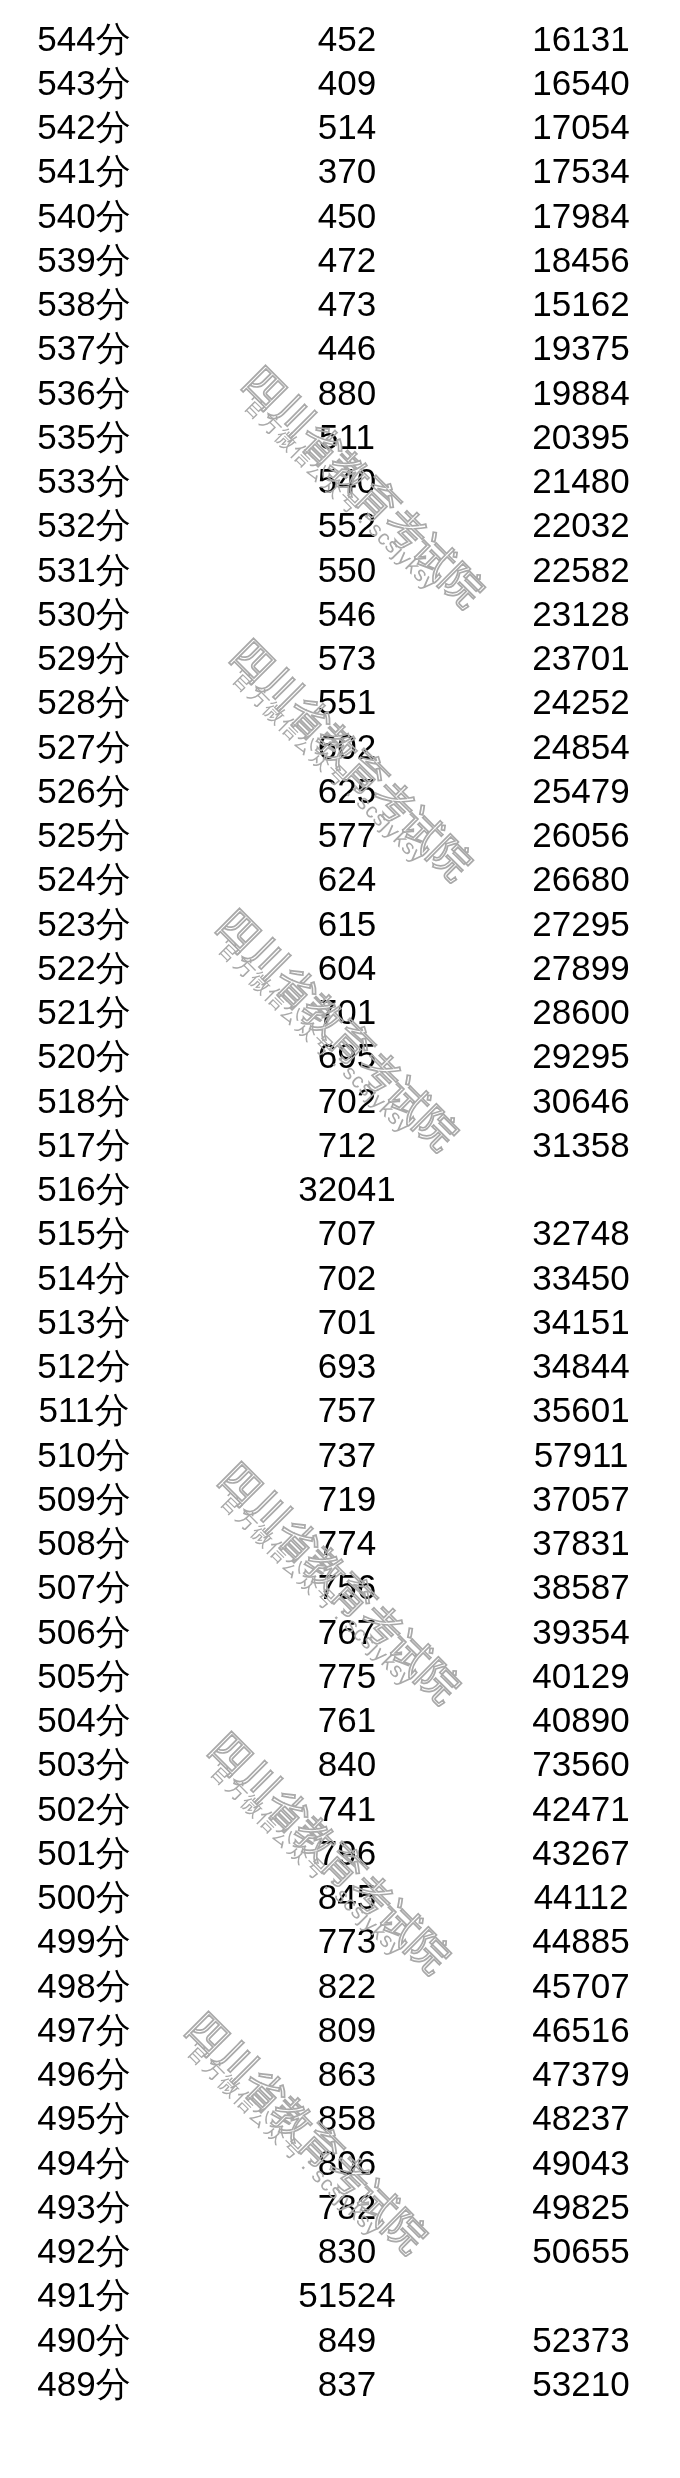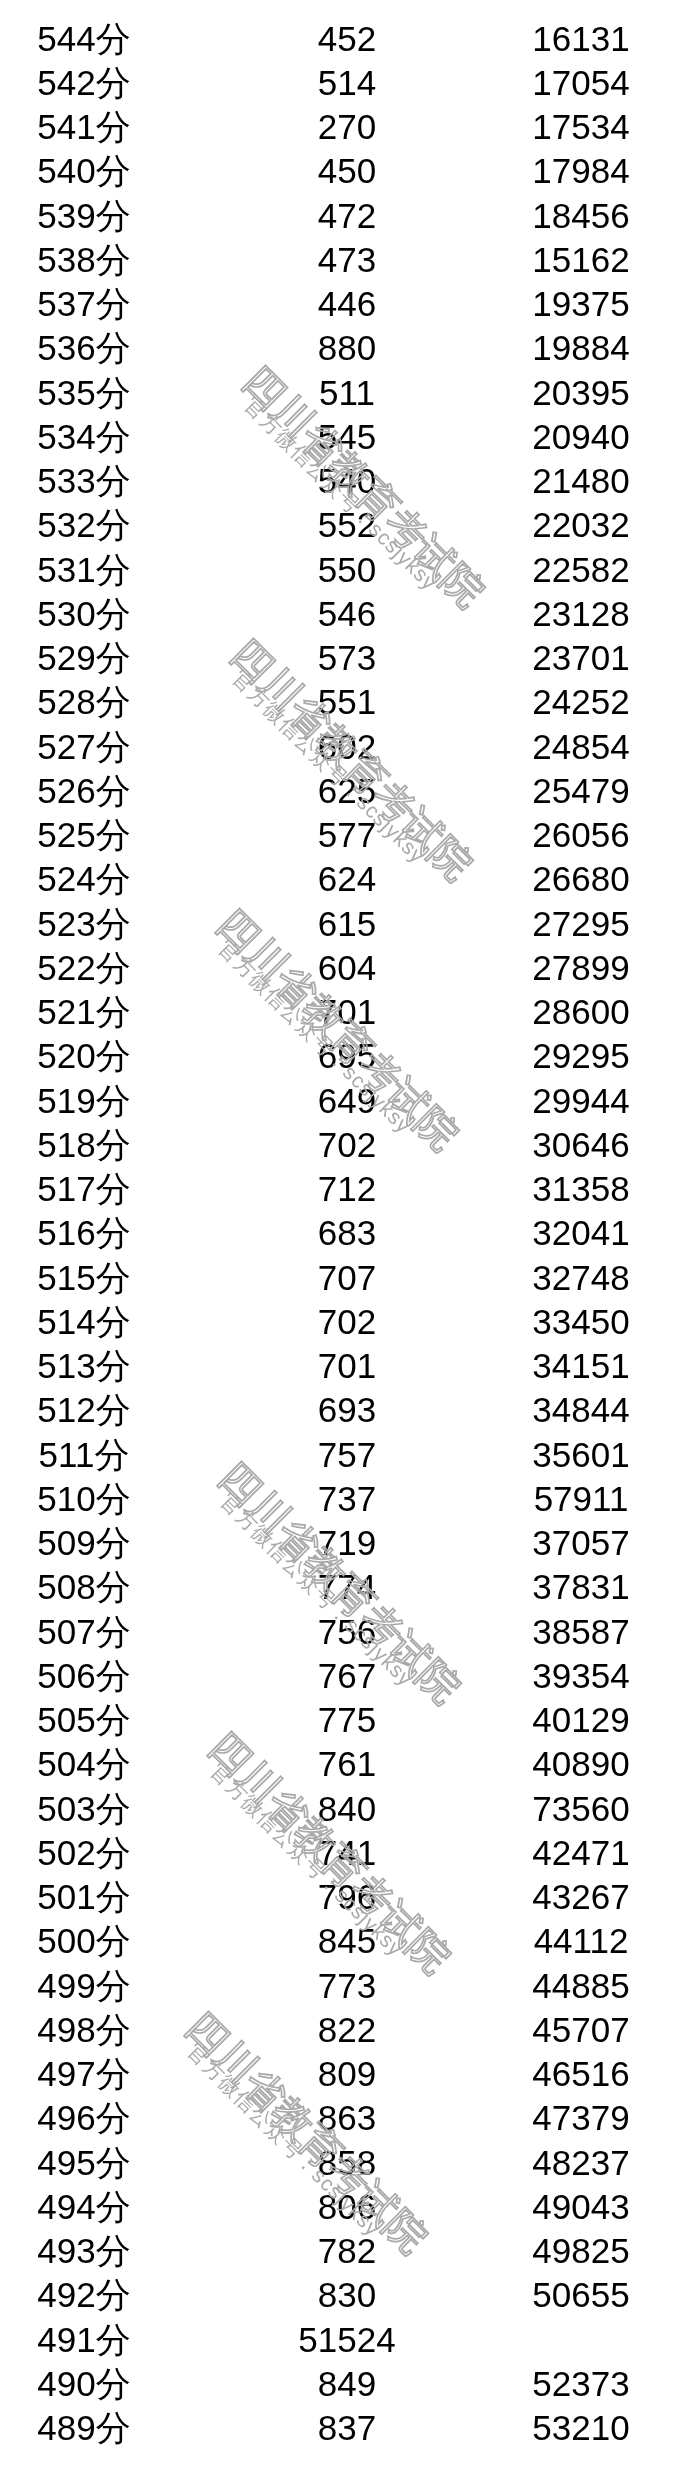"543分" div.row { html: none -> <div> <div>543分</div> <div>409</div> <div>16540</div> </div> }
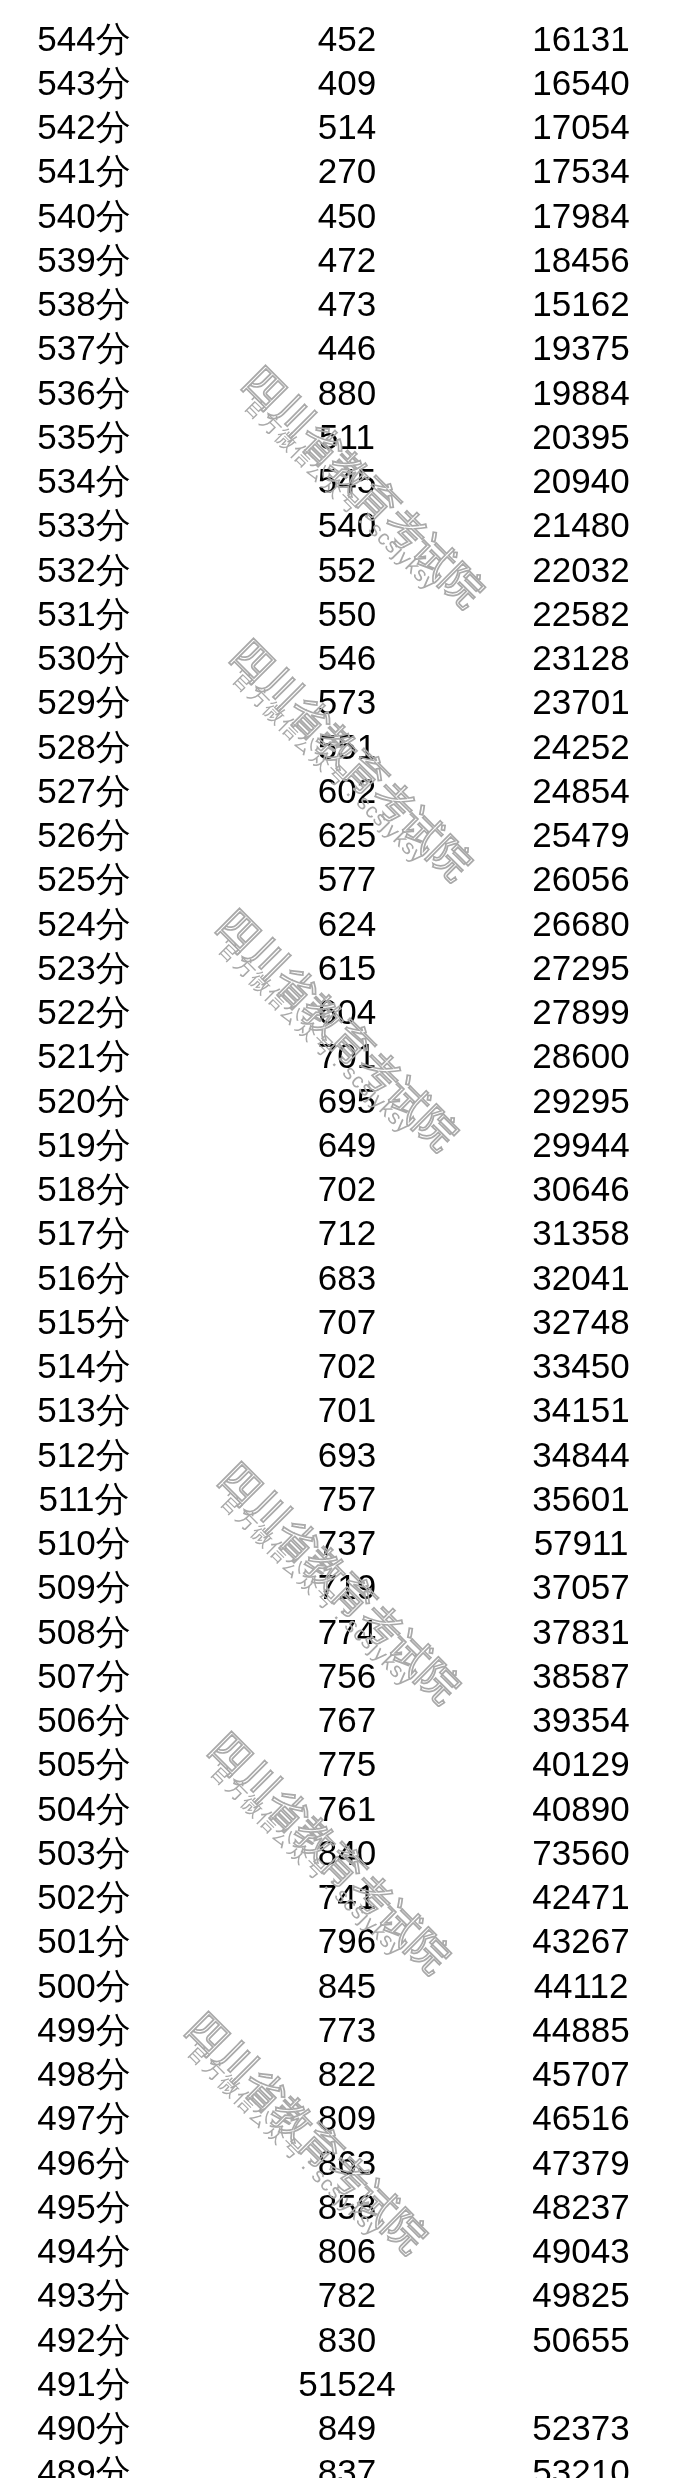"270" div.cell { text: 270 -> 370 }
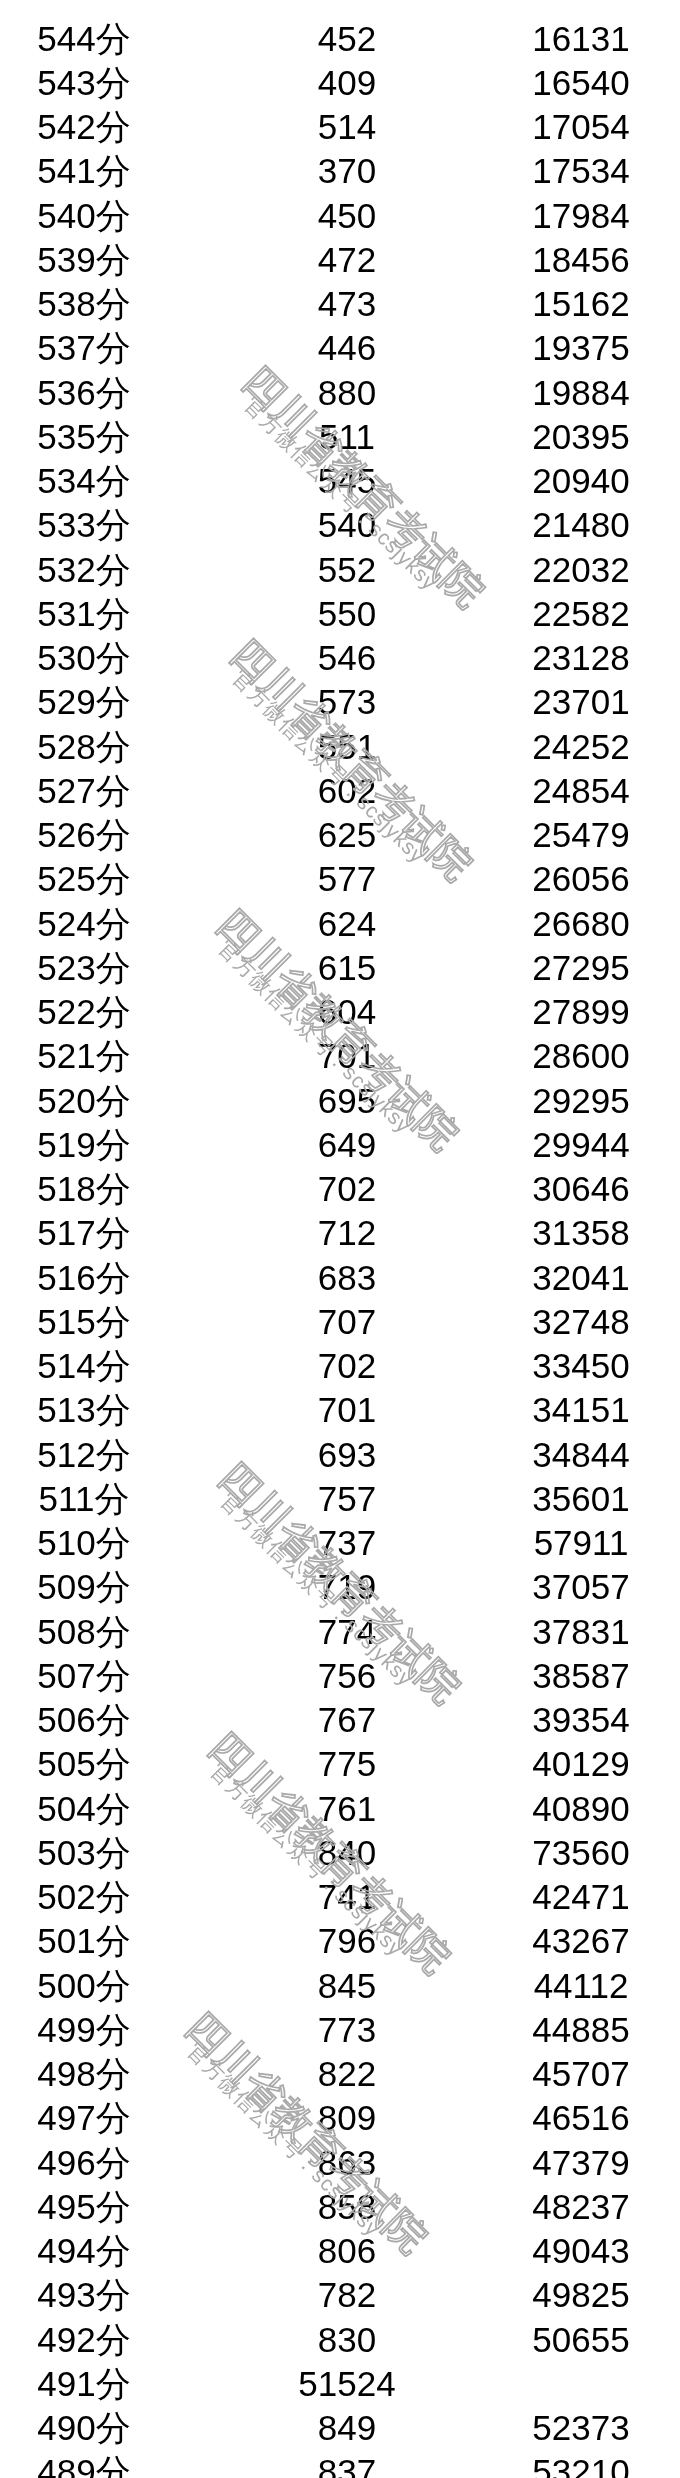"534分" div.row { html: <div> <div>534分</div> <div>545</div> <div>20940</div> </div> -> none }
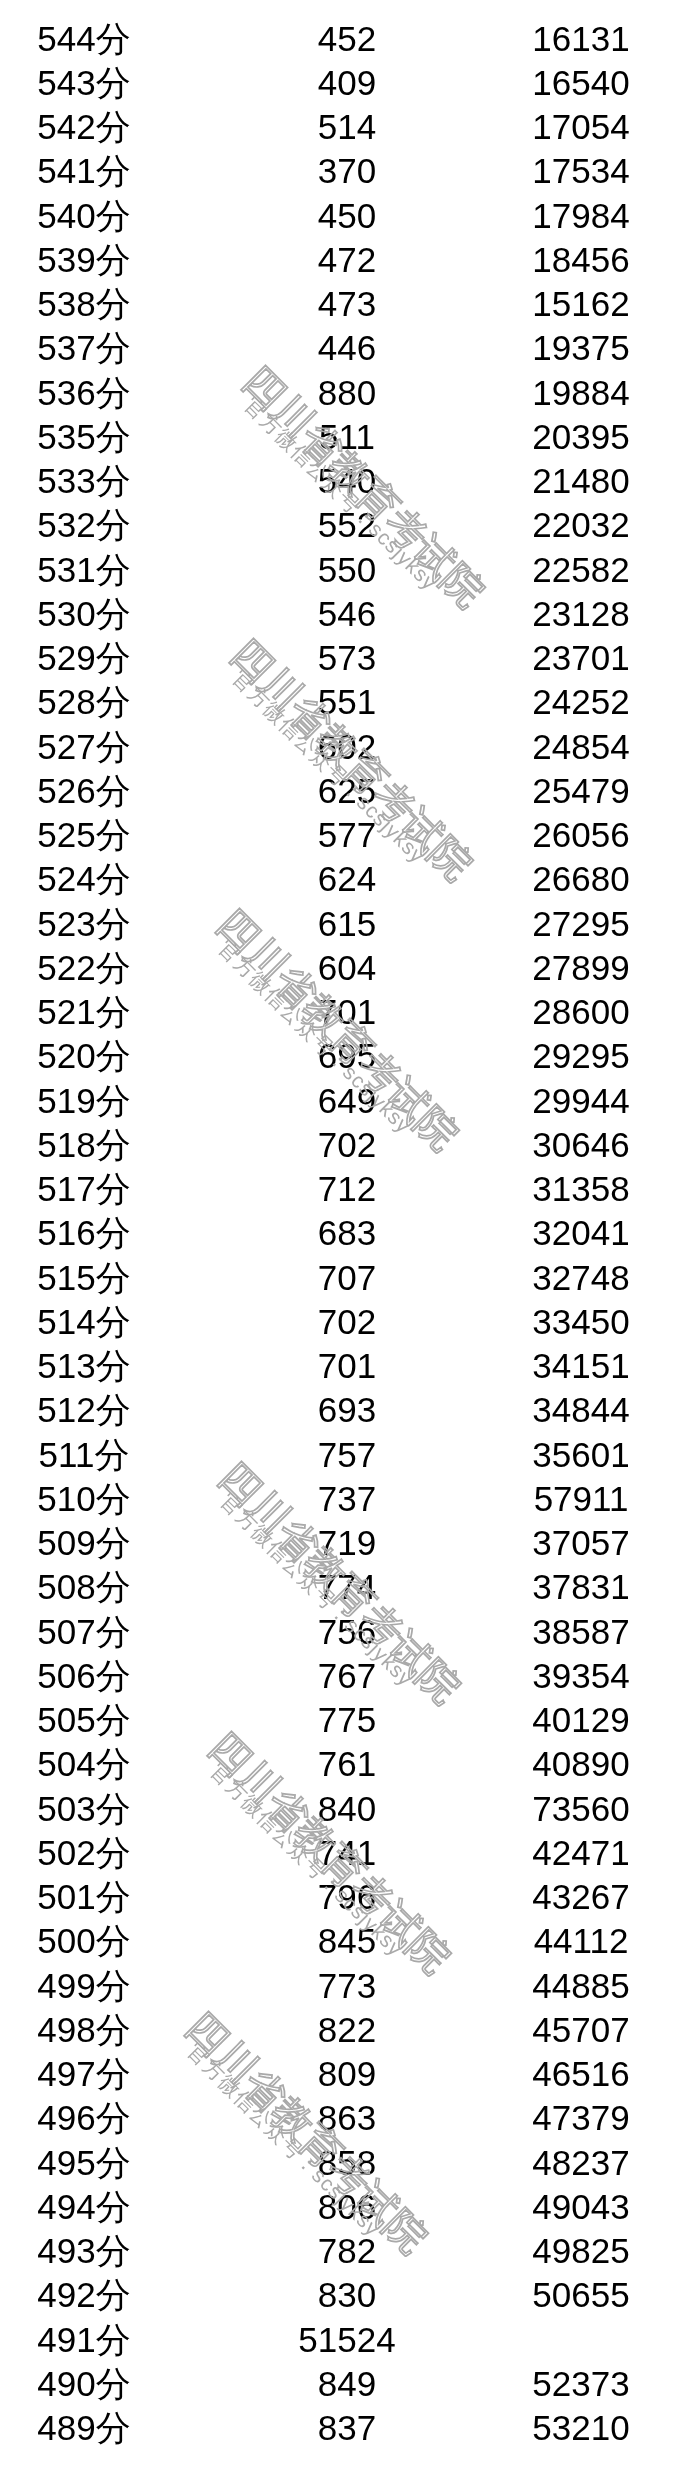"519分" div.row { html: <div> <div>519分</div> <div>649</div> <div>29944</div> </div> -> none }
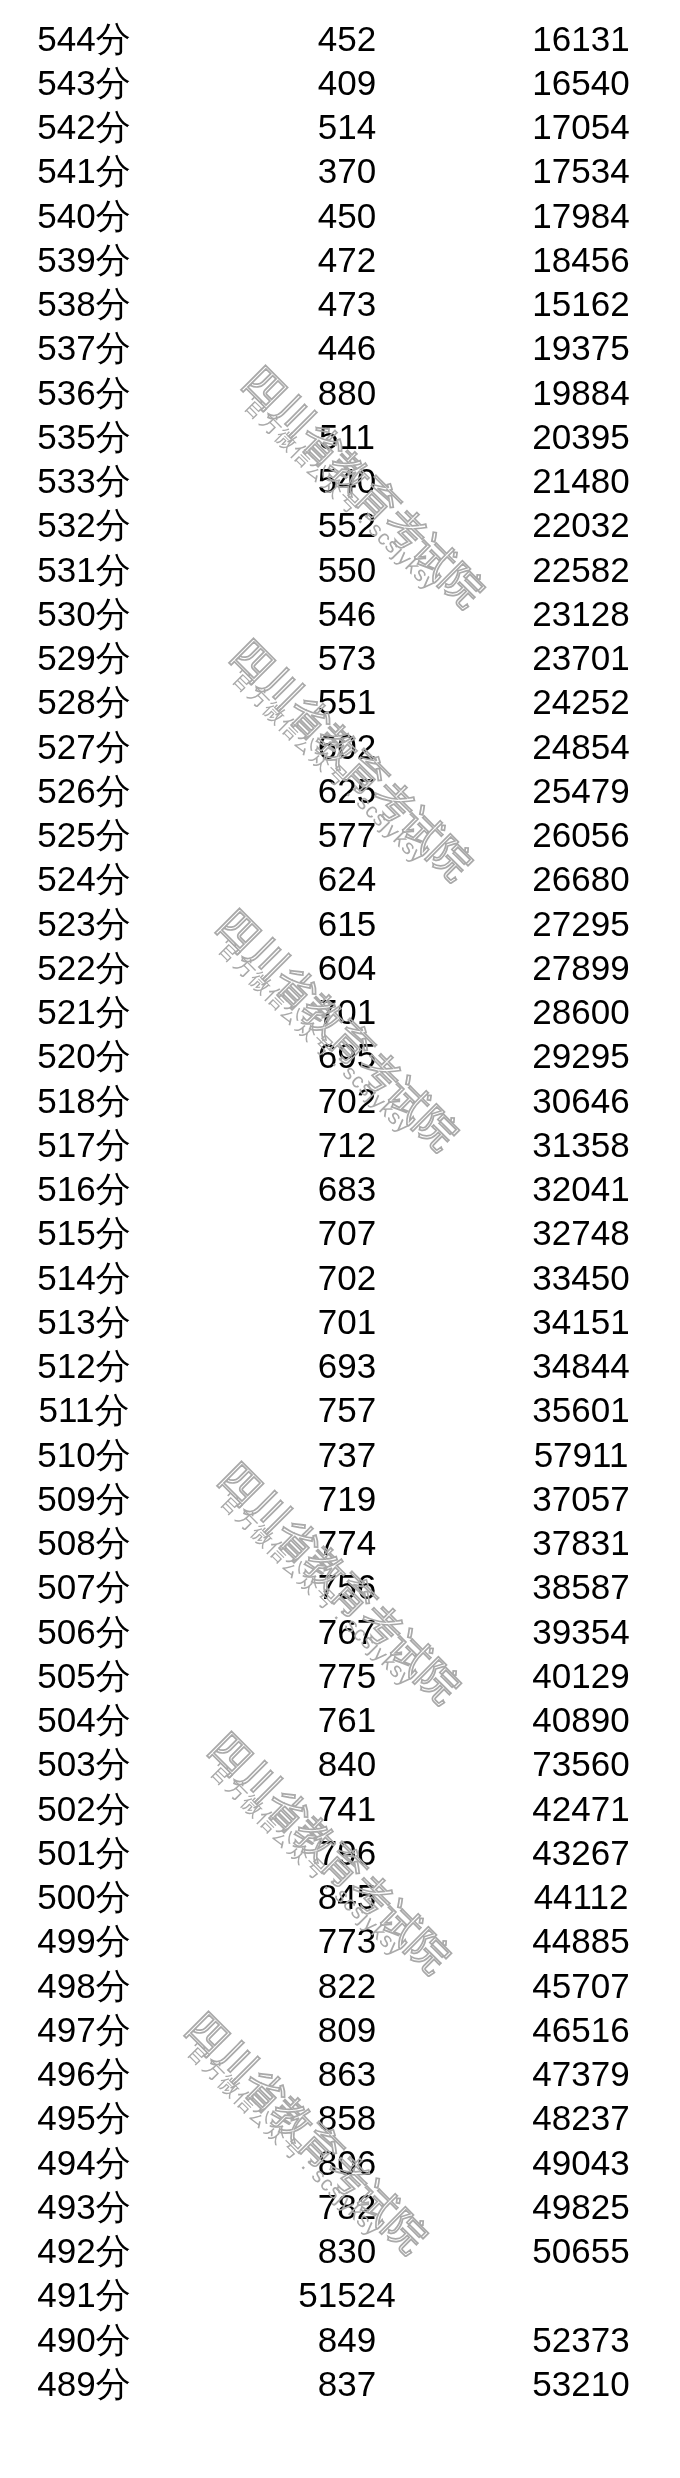"683" div.cell { html: <div>683</div> -> none }
